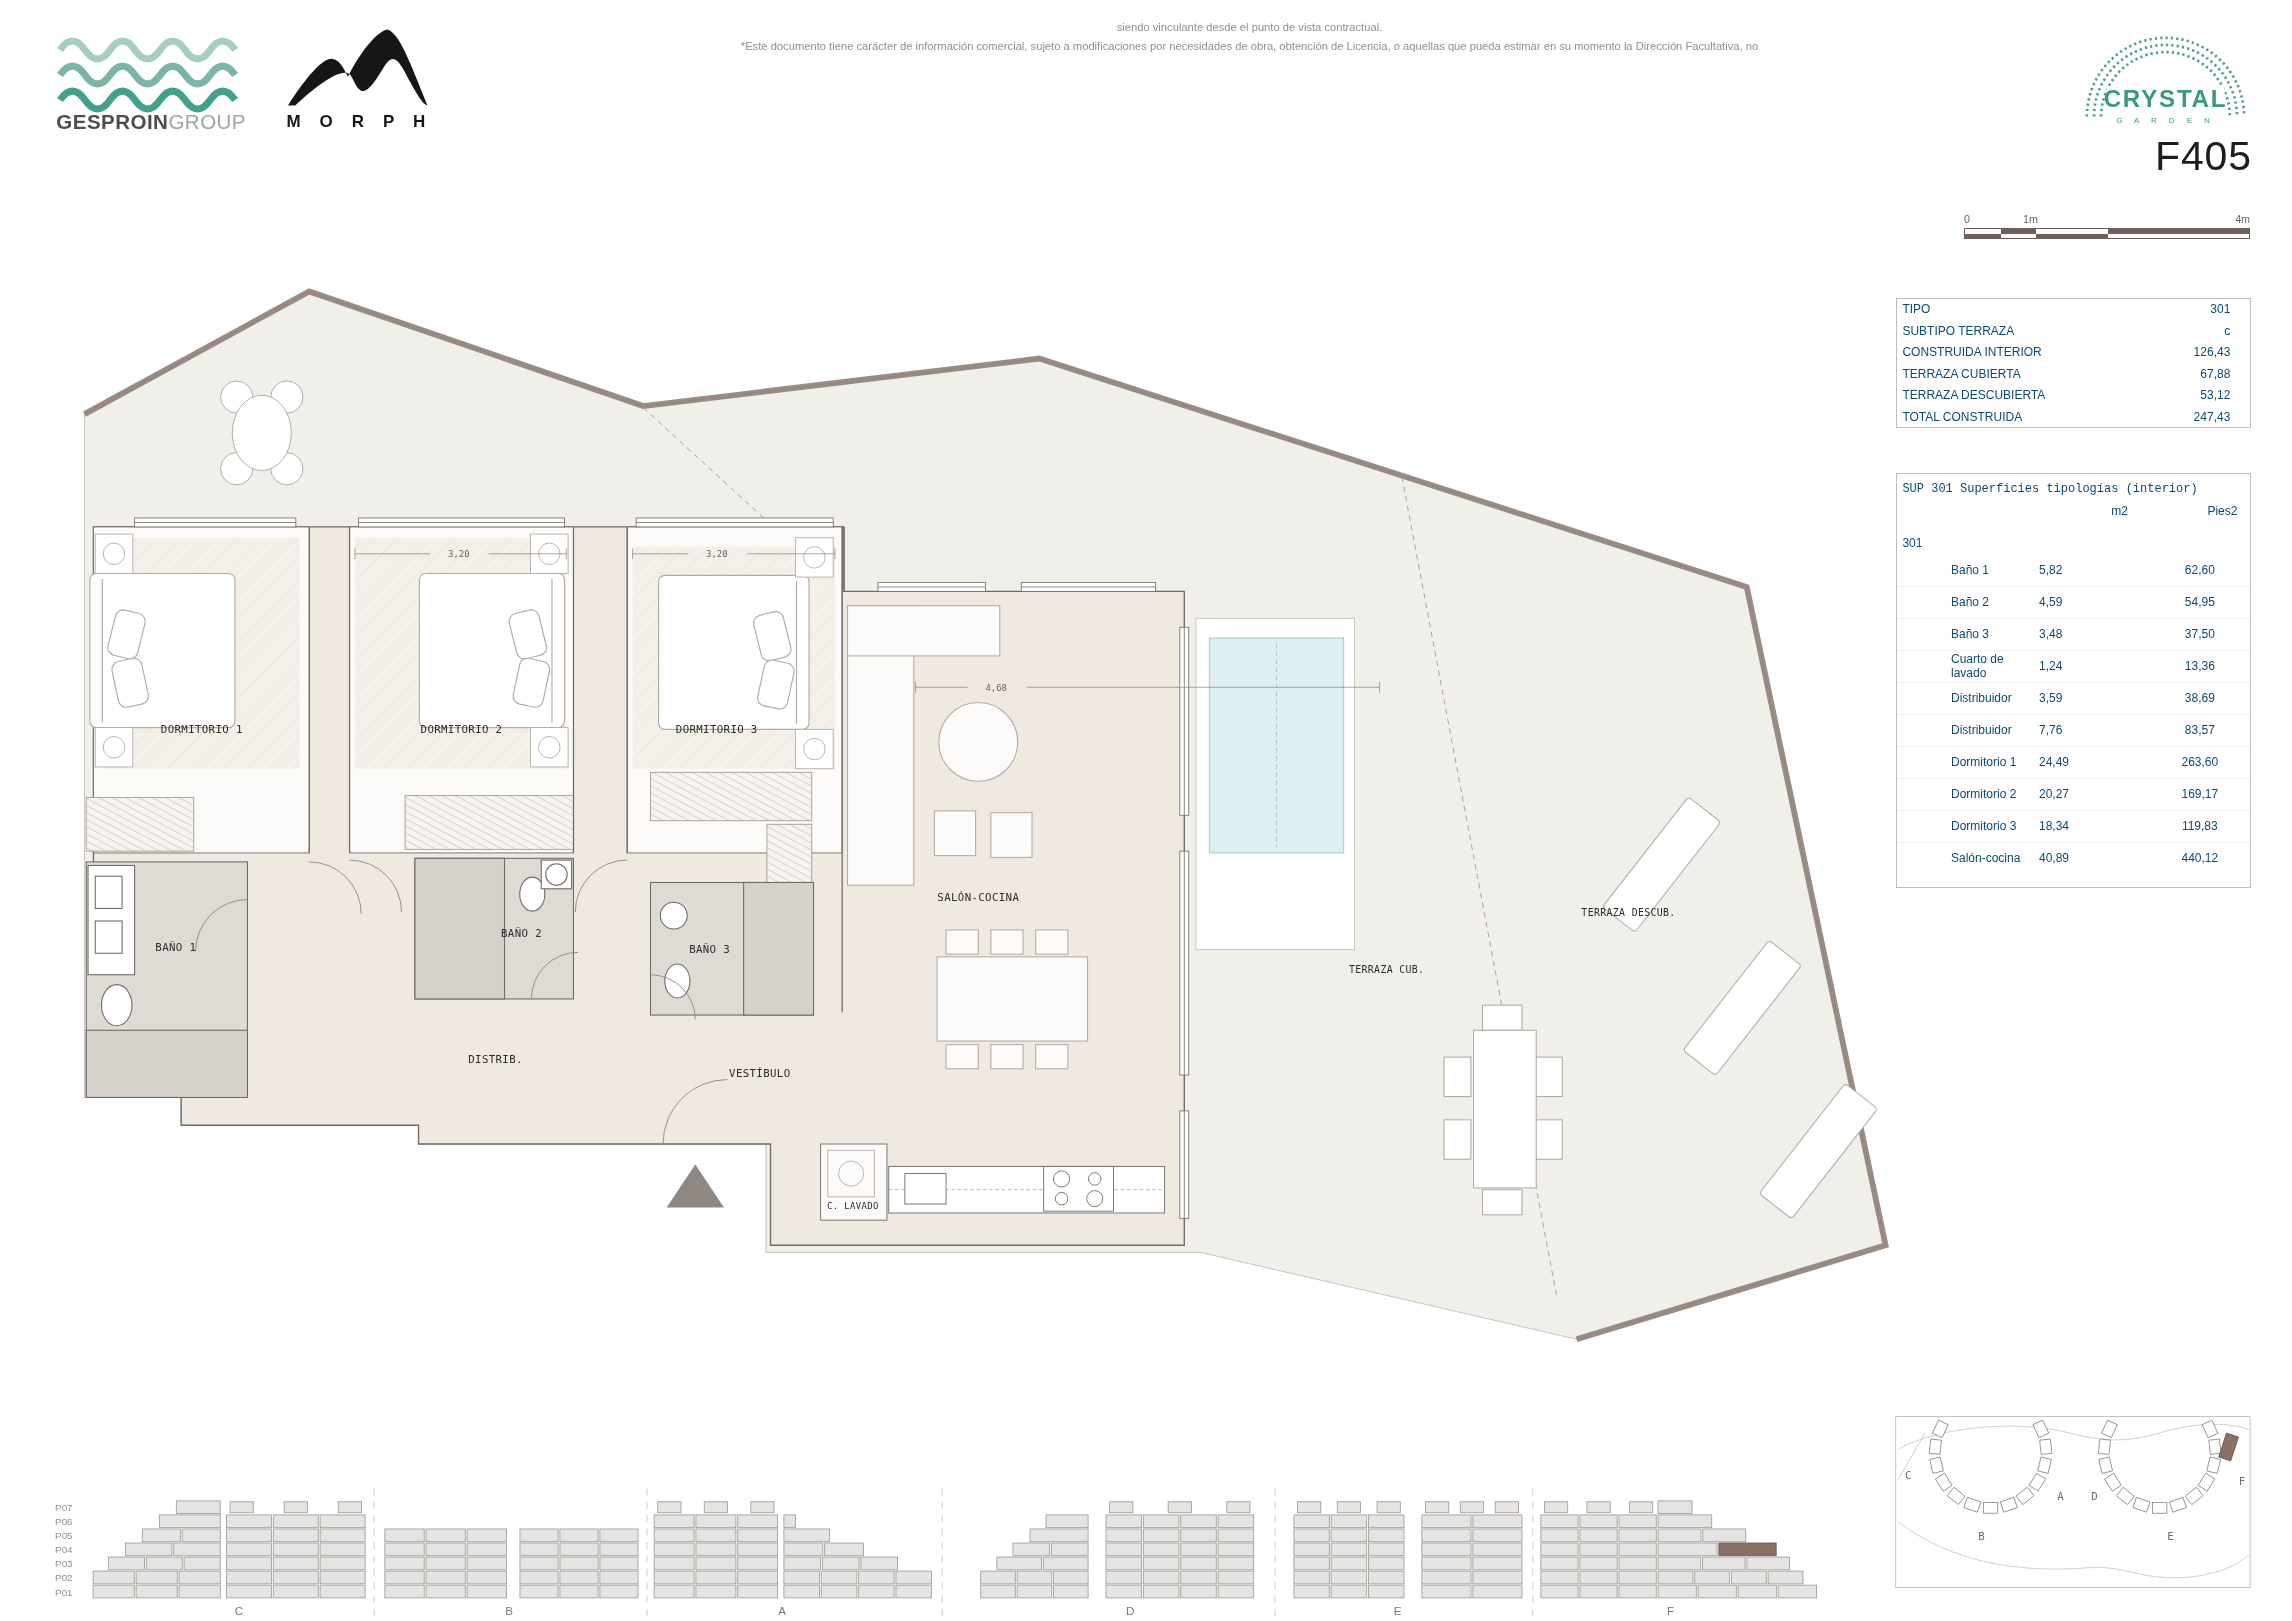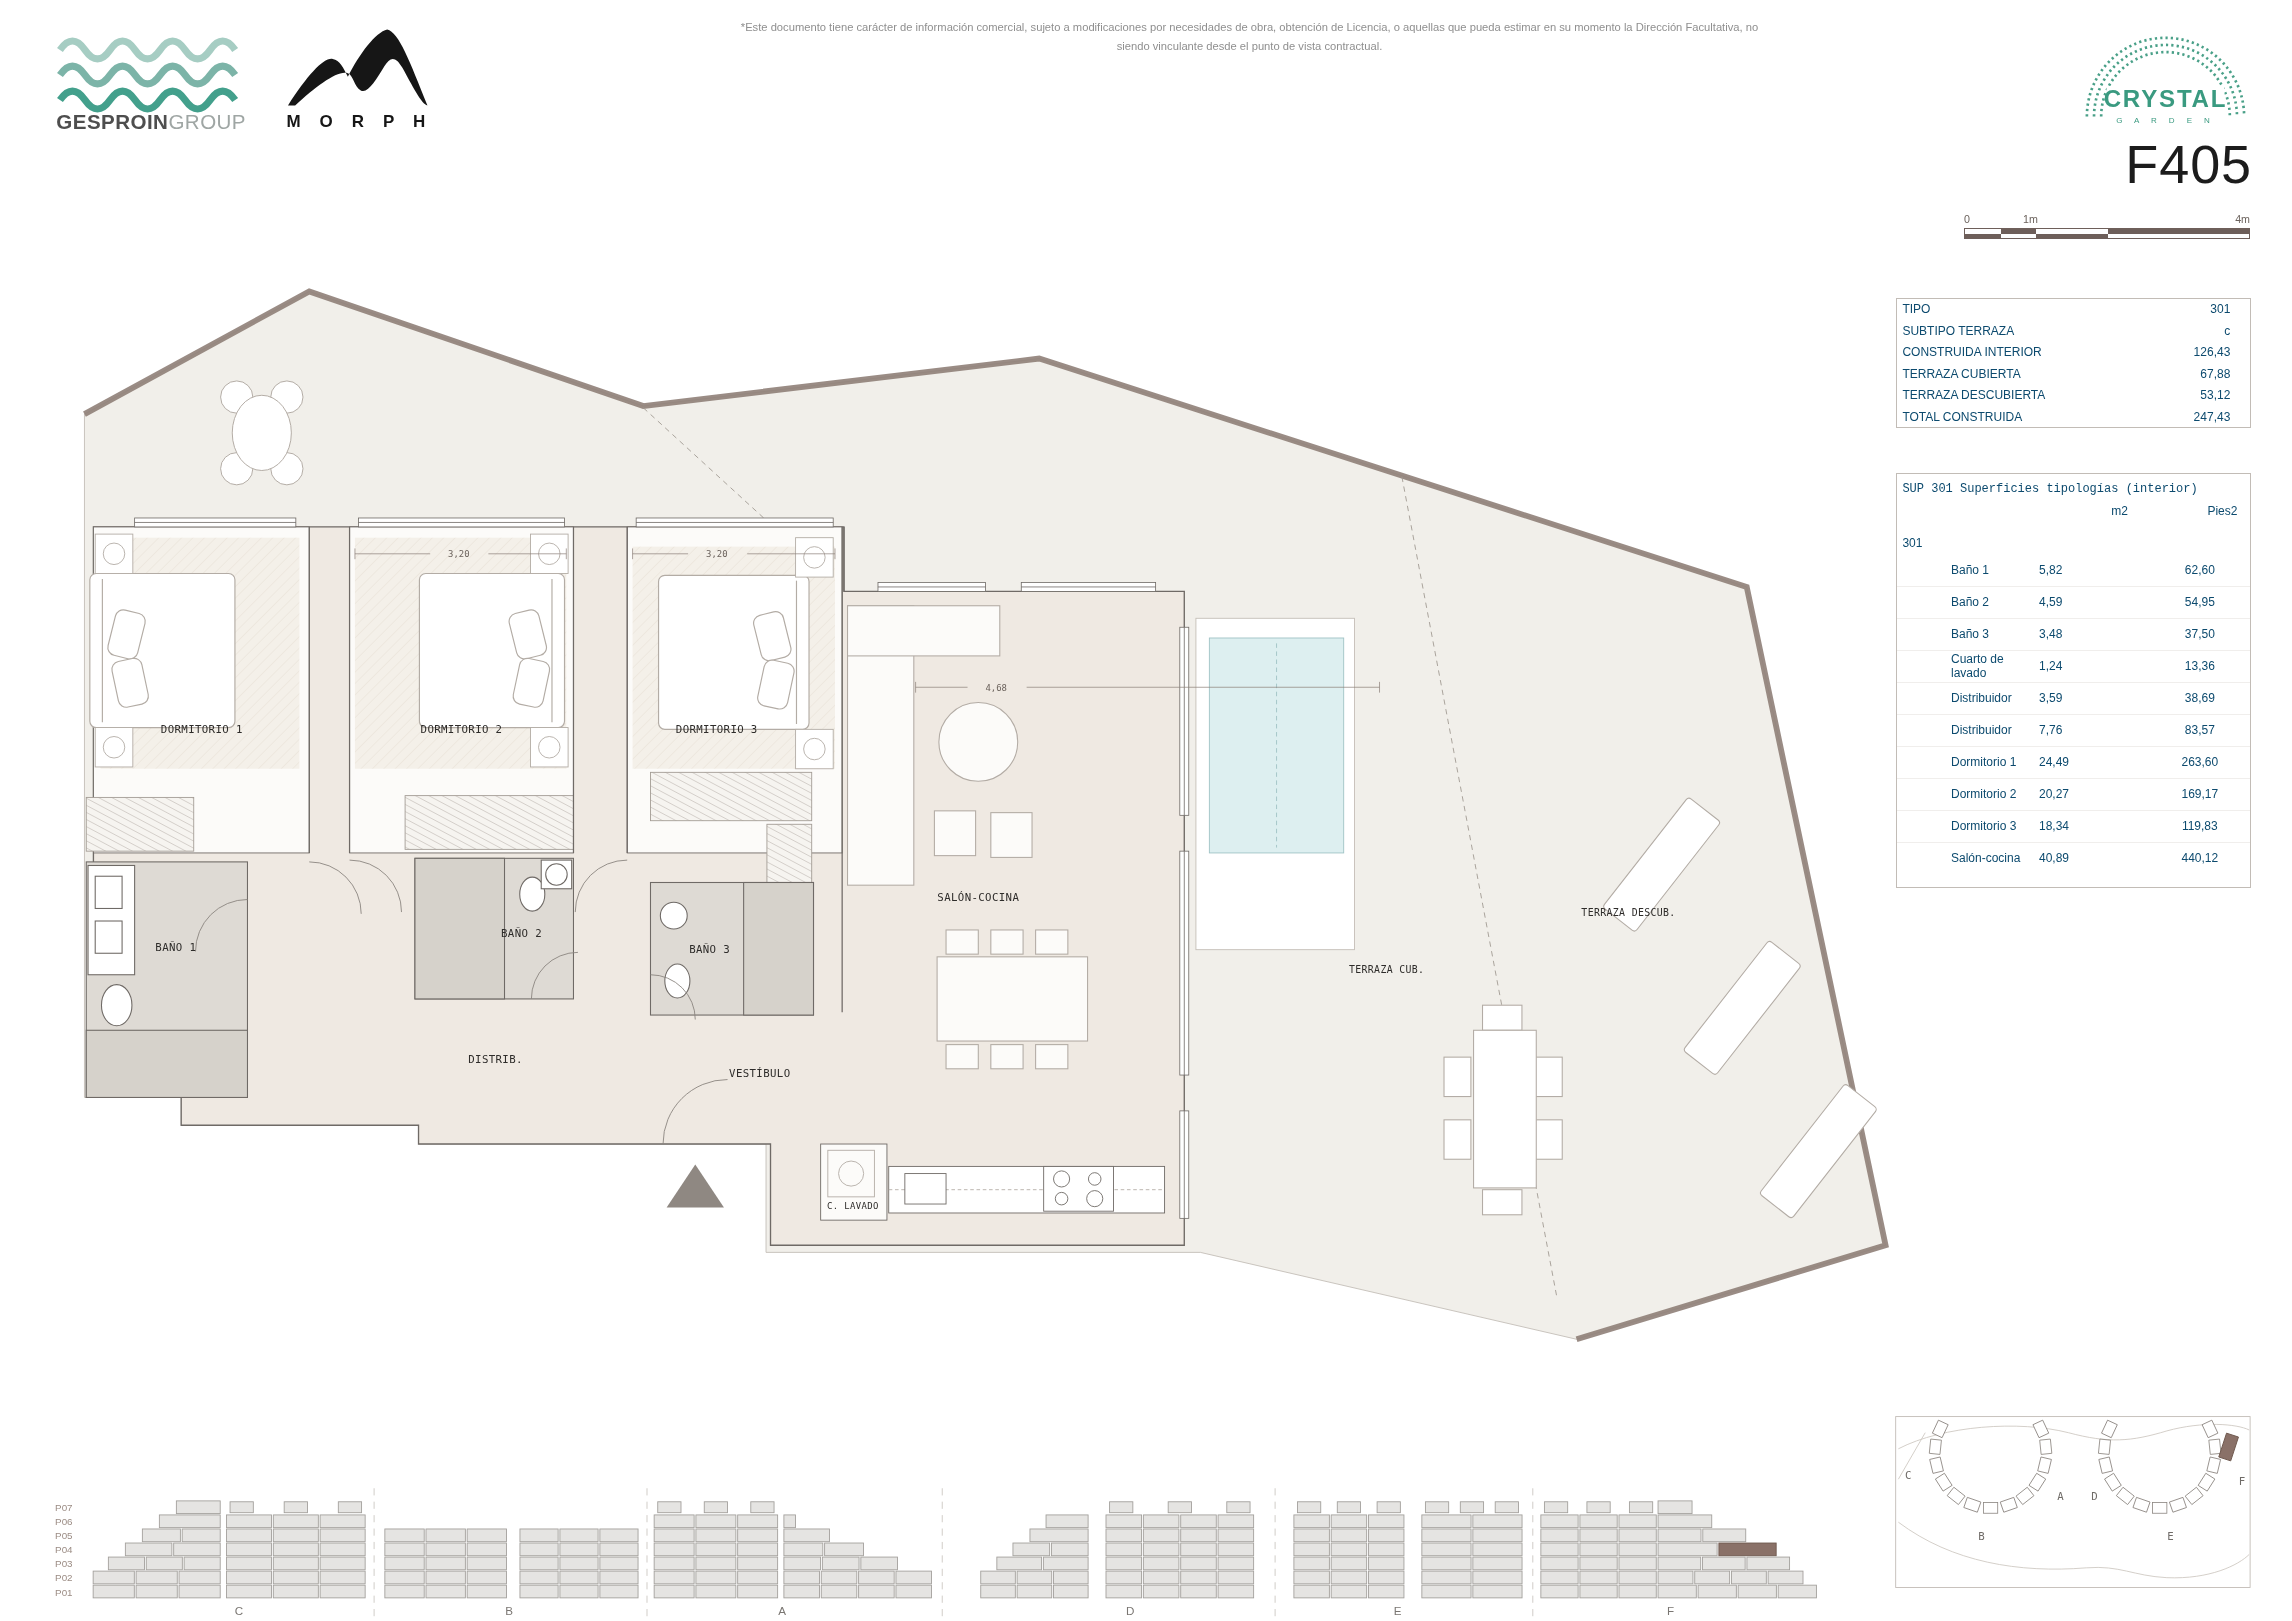"*Este documento tiene carácter de" div { order: before "siendo vinculante desde el punto" -> after "siendo vinculante desde el punto" }
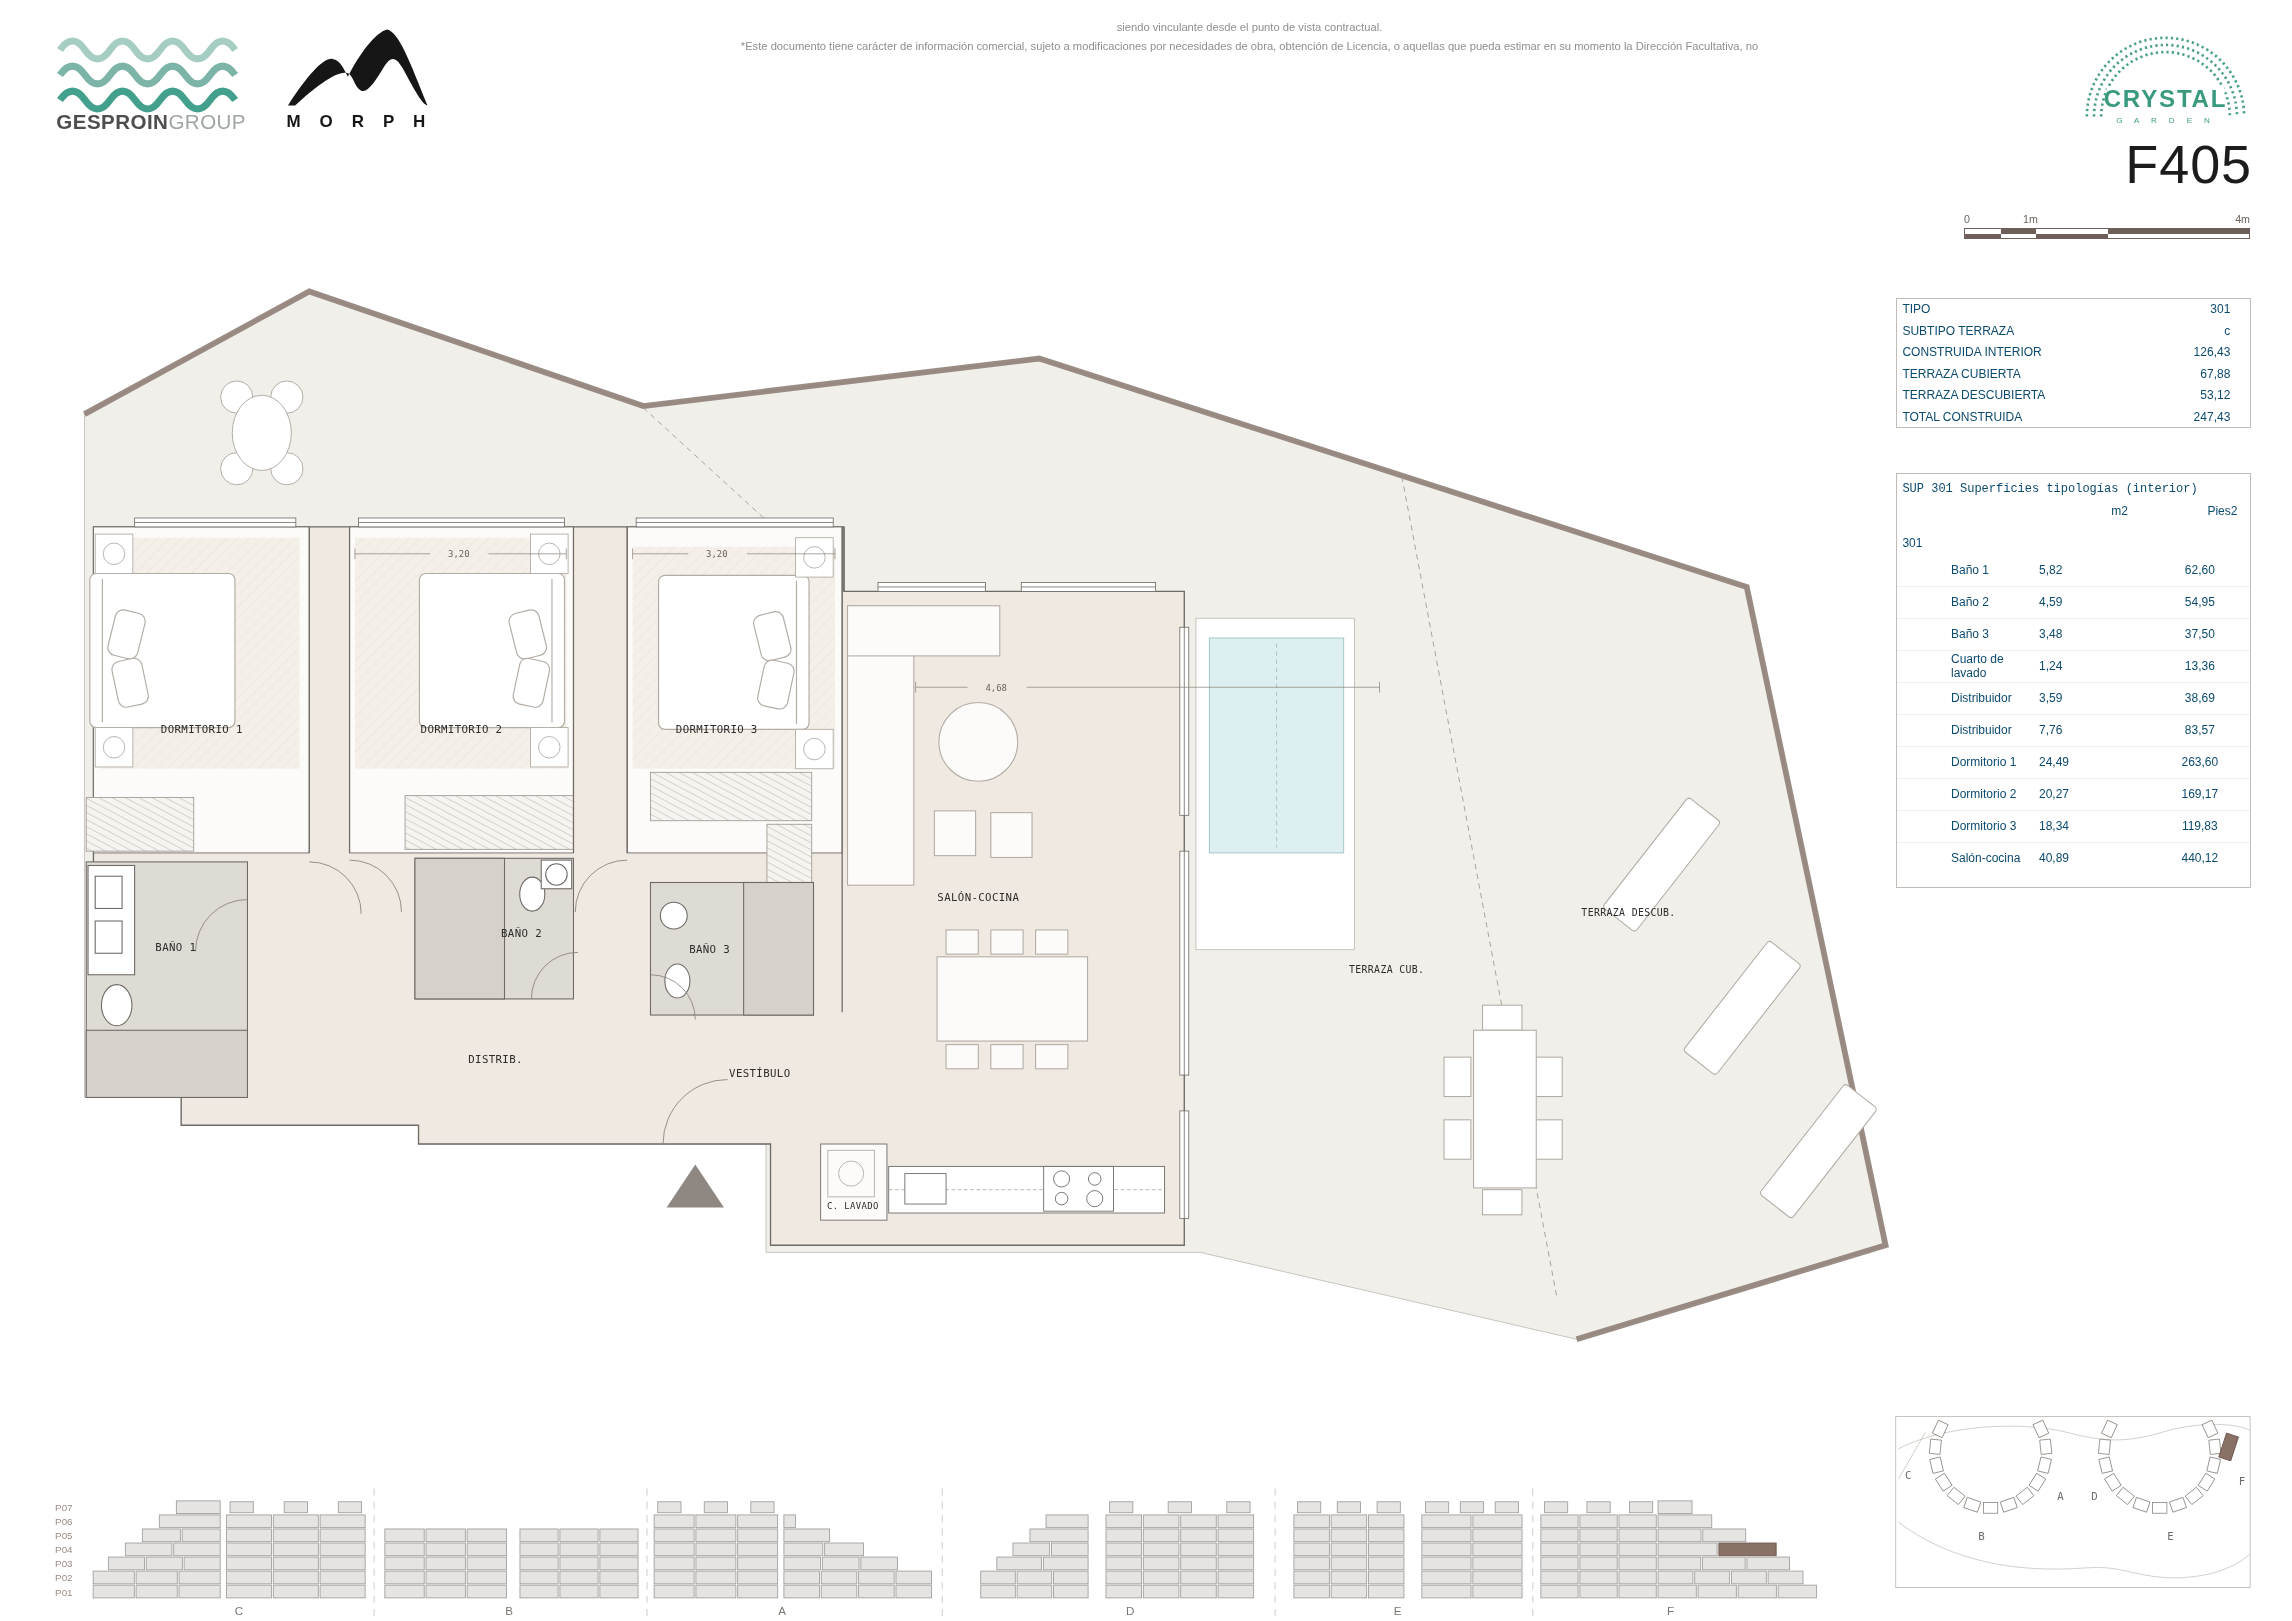"F405" .unitcode { font-size: 54px -> 41px }
